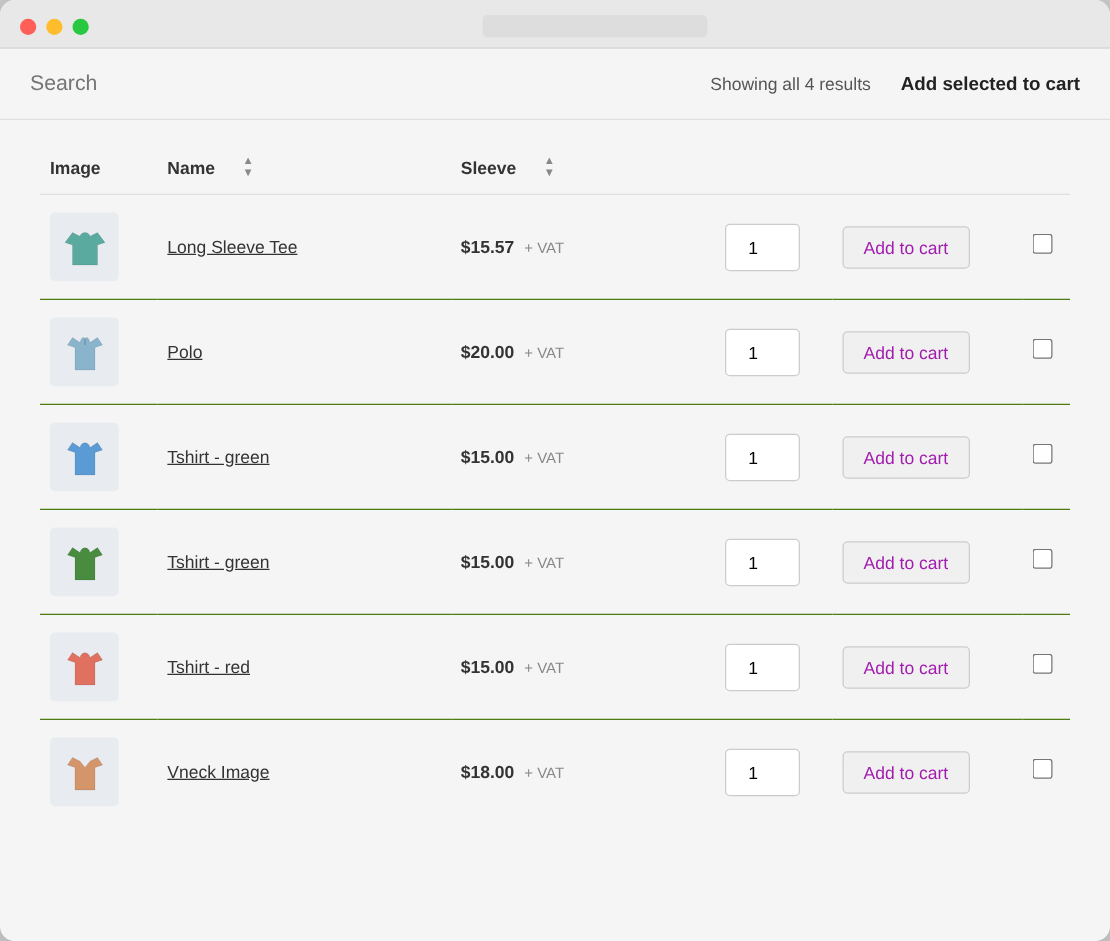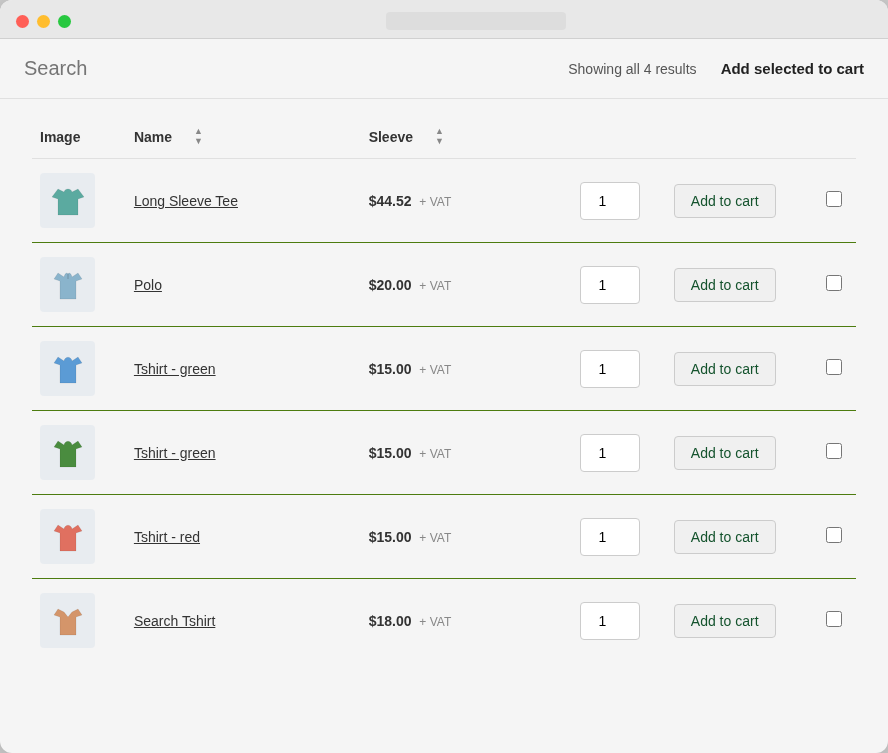"Search" .search-input { font-size: 20px -> 17px }
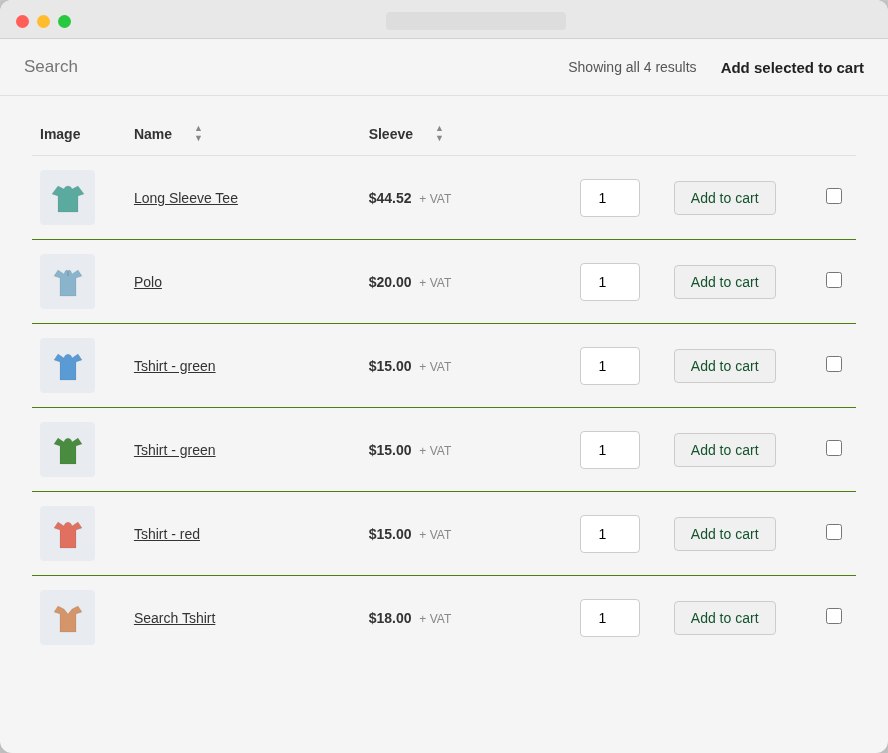"$44.52" span.price-main { text: $44.52 -> $15.57 }
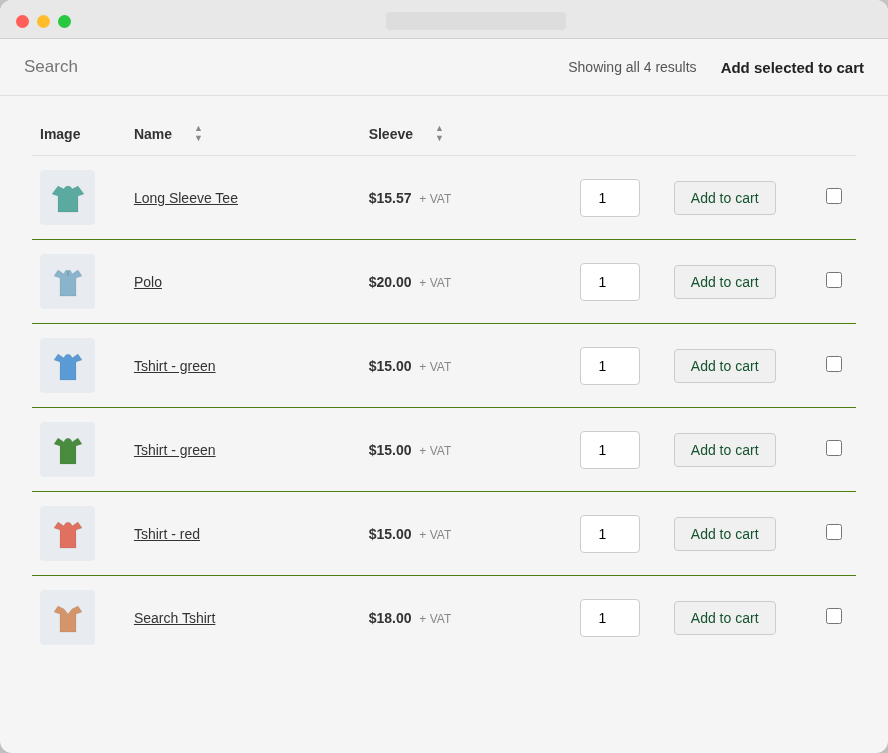"Add to cart" .add-to-cart-btn { color: #14532d -> #a21caf }
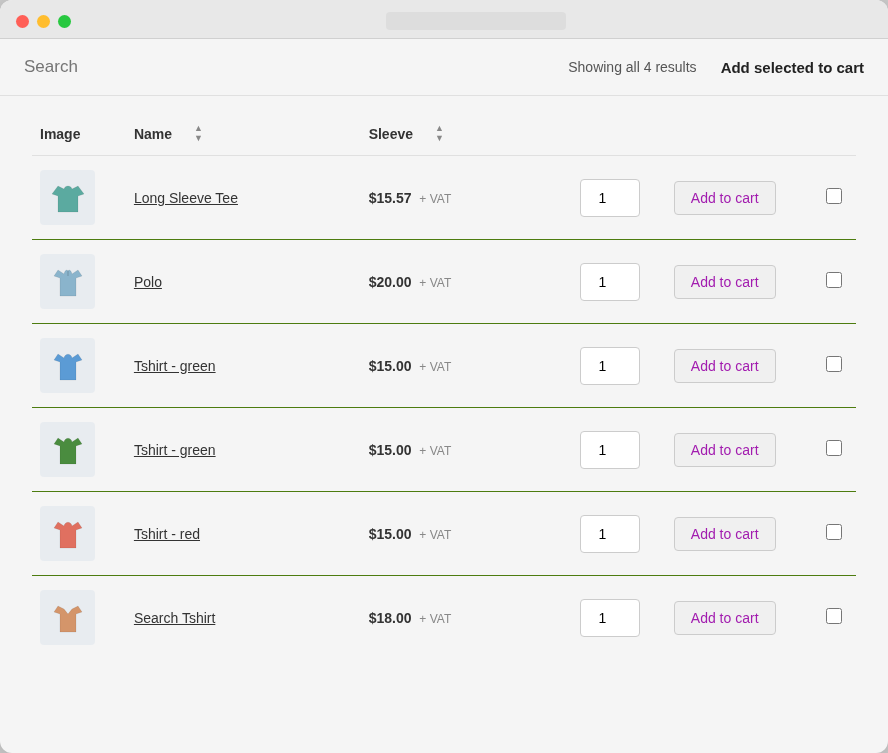"Search Tshirt" a.product-name-link { text: Search Tshirt -> Vneck Image }
